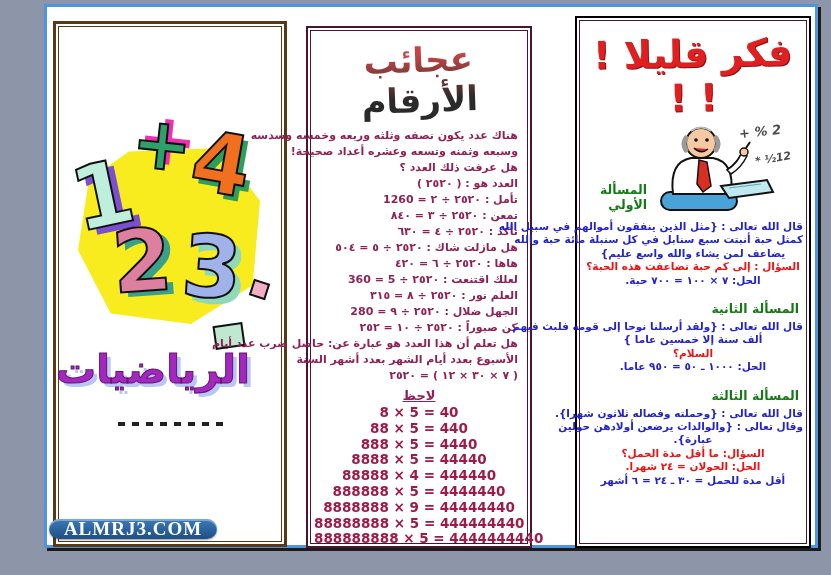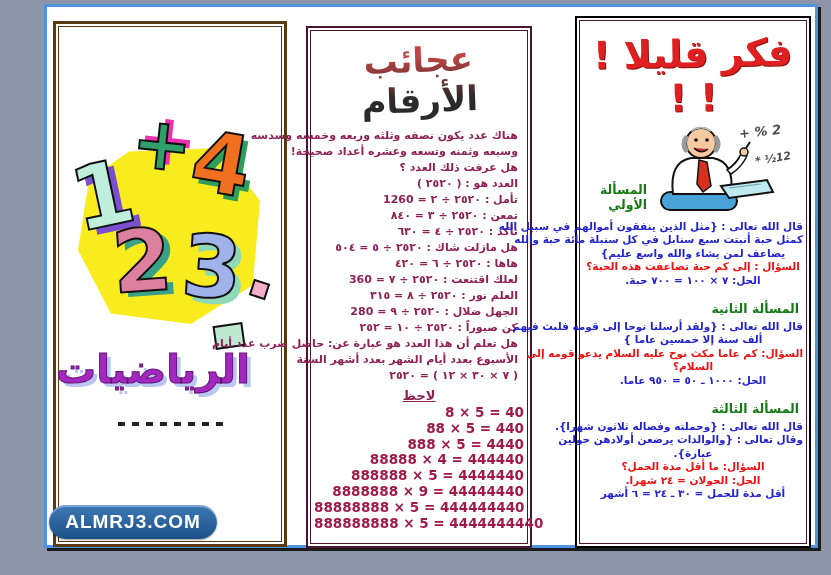"لعلك اقتنعت : ٢٥٢٠ ÷" div.mp-line { text: ٧ -> 5 }
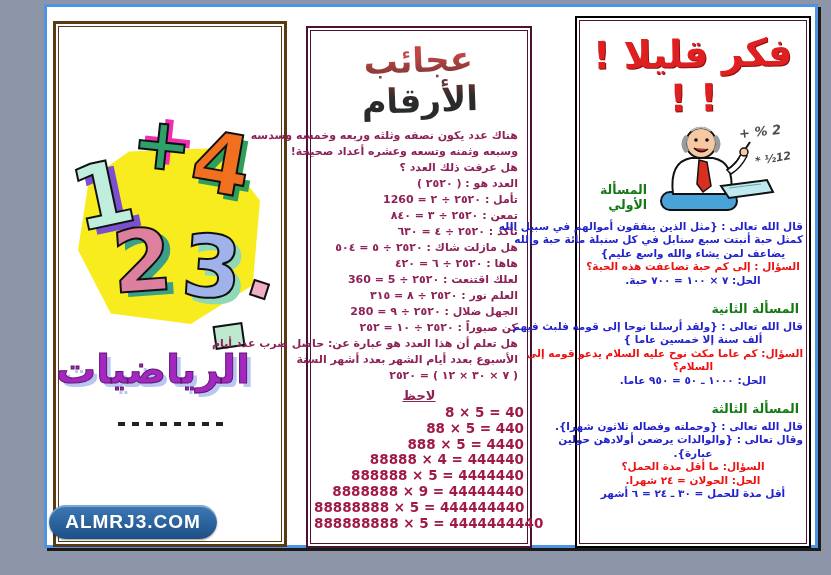"السؤال: كم عاما مكث نوح" div.p-line { html: <div>السؤال: كم عاما مكث نوح عليه السلام يدعو قومه إلى</div> -> none }
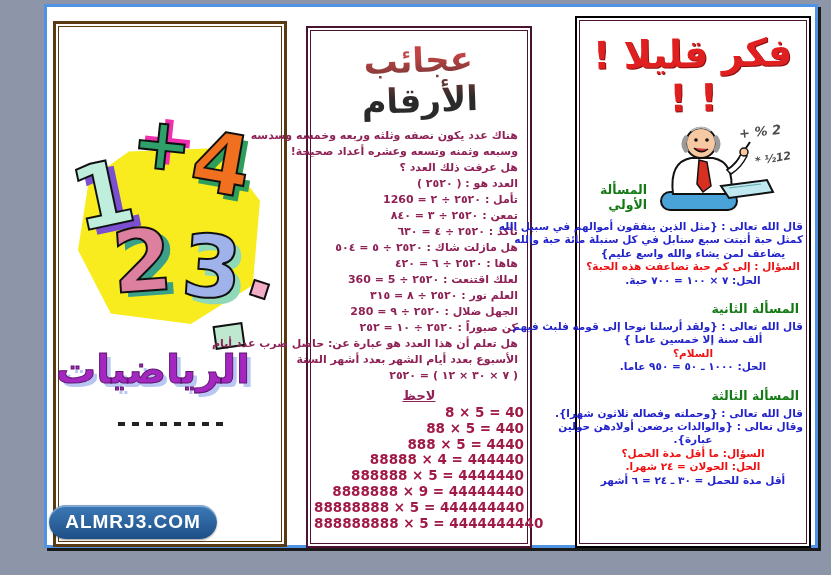"8 × 5 = 40" .pattern { text-align: right -> center }
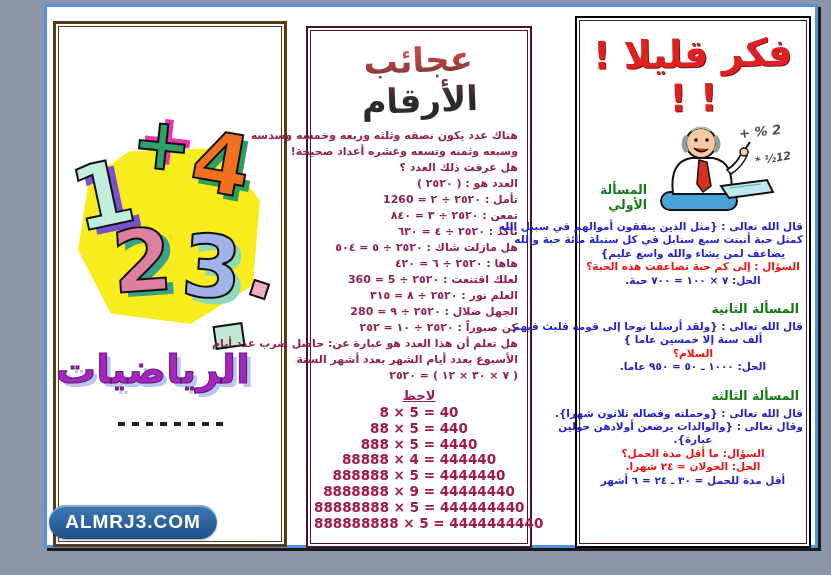"8888 × 5 = 44440" div.mp-pline { html: none -> <div>8888 × 5 = 44440</div> }
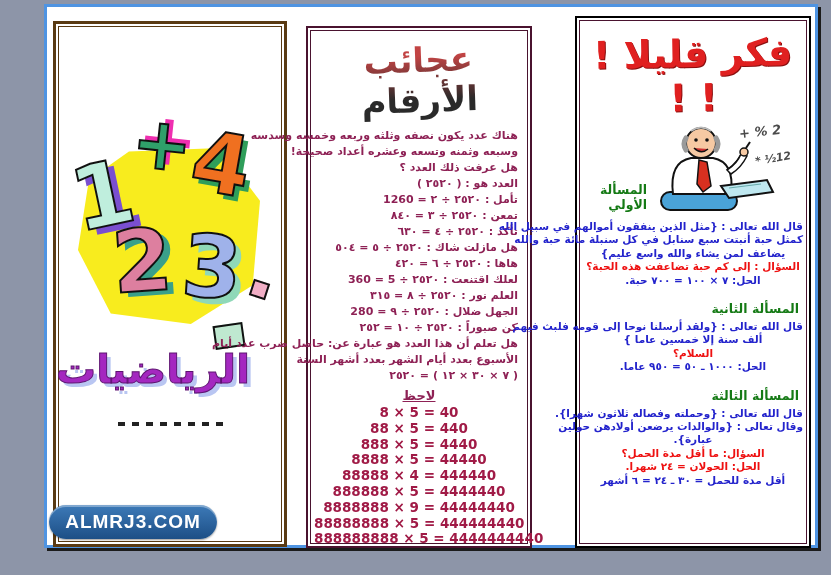"ALMRJ3.COM" .watermark { font-family: Liberation Sans, sans-serif -> Liberation Serif, serif; height: 34px -> 20px }
